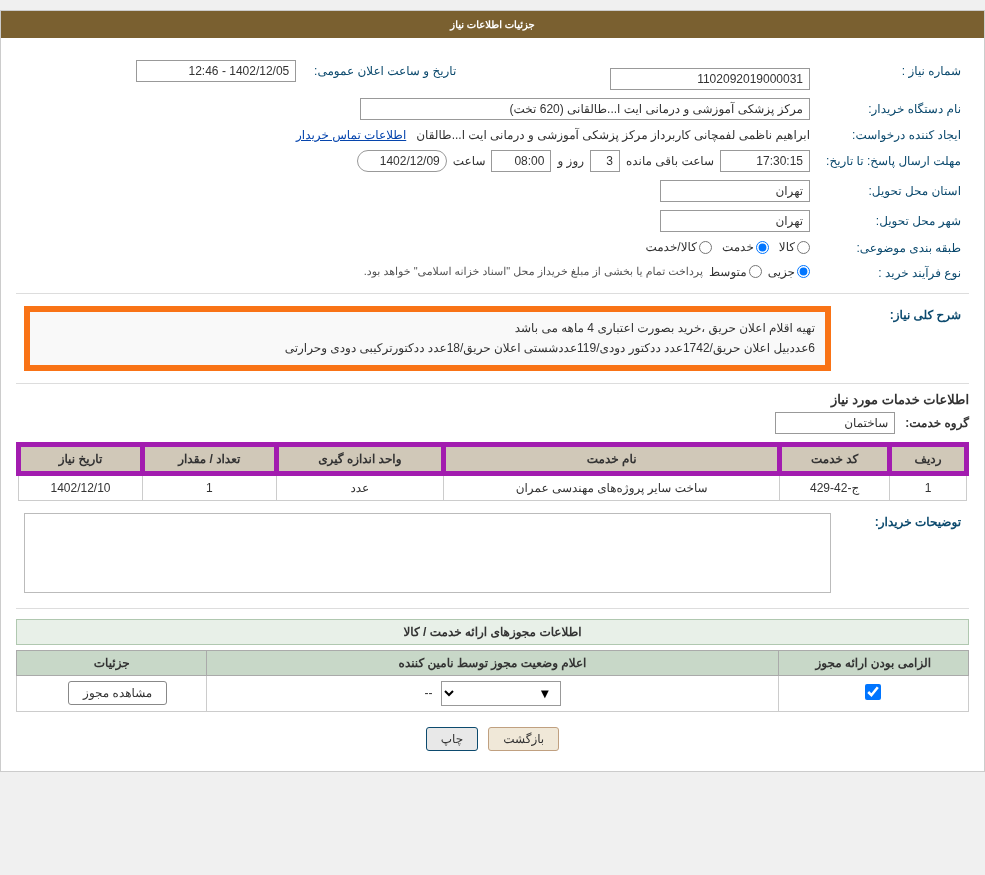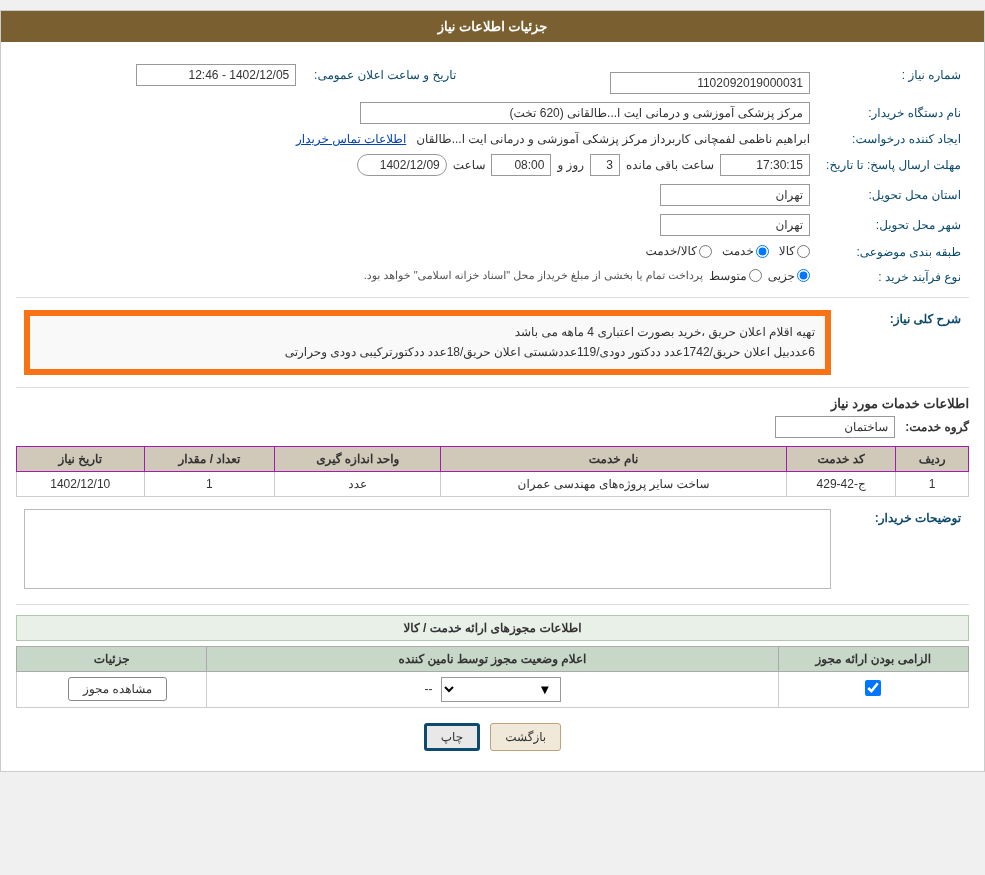"جزئیات اطلاعات نیاز" .page-header { font-size: 13px -> 10px }
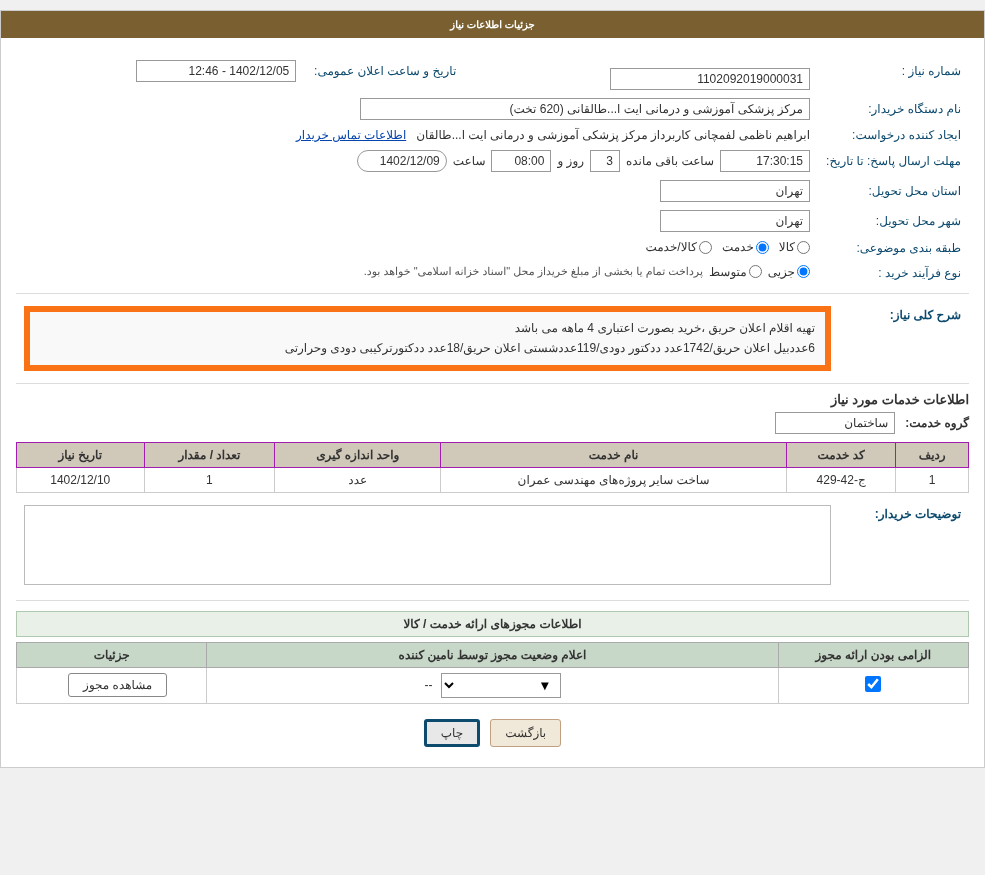"تاریخ نیاز" .data-table th { border: 1px solid #a21caf -> 5px solid #a21caf }
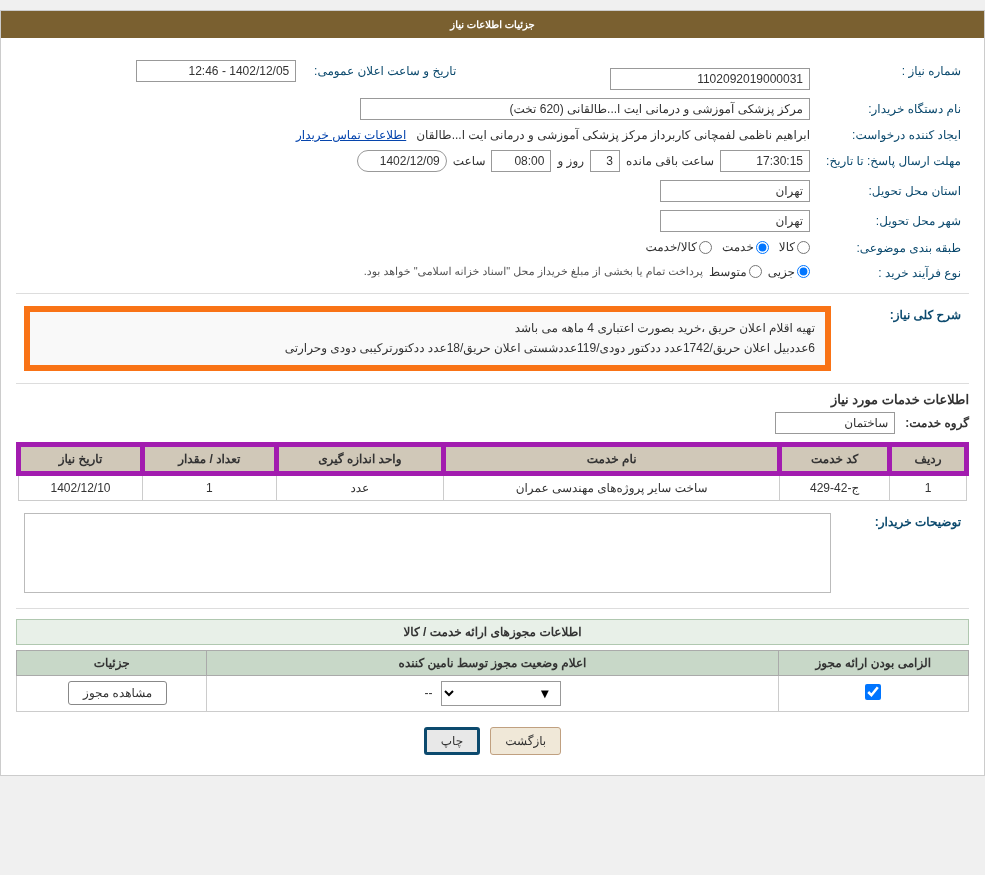"چاپ" .btn { border: 3px solid #0c4a6e -> 1px solid #0c4a6e }
